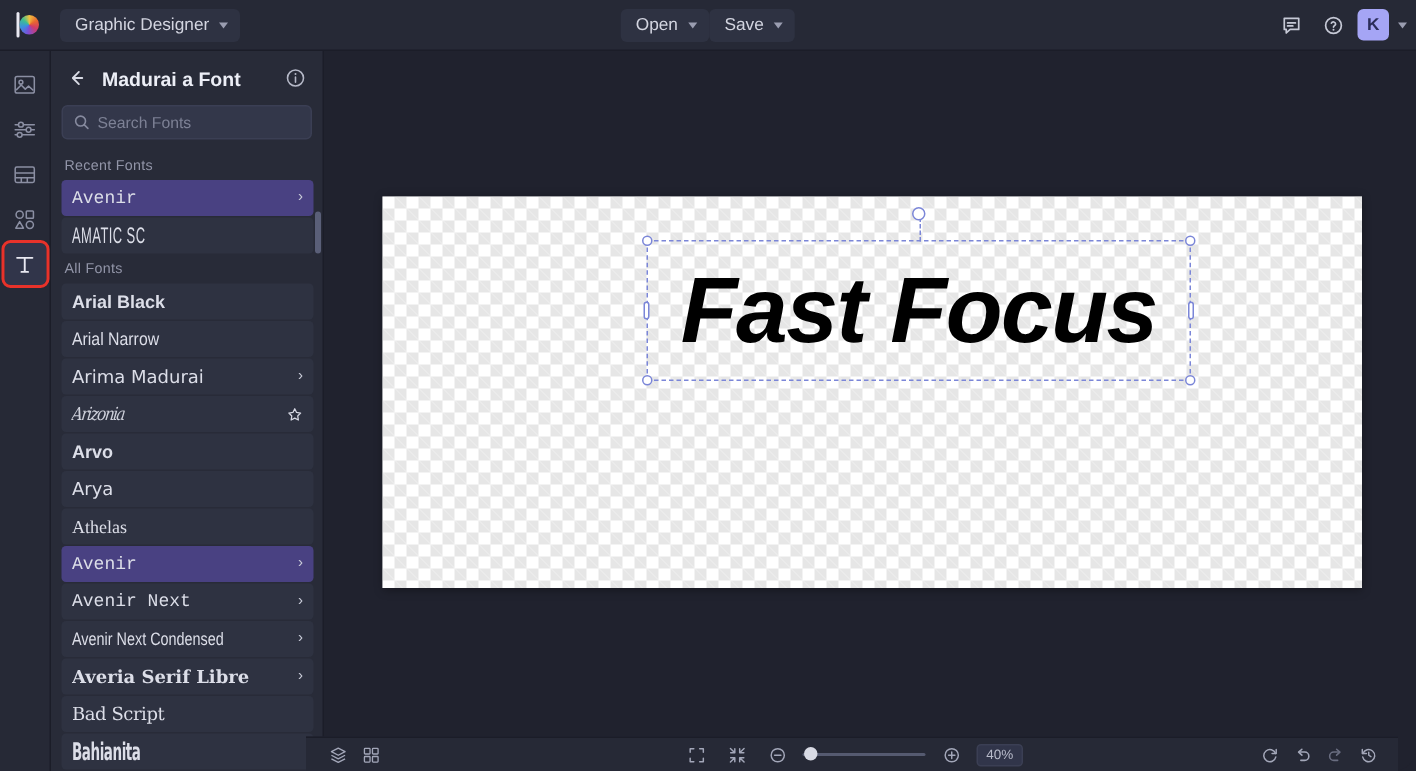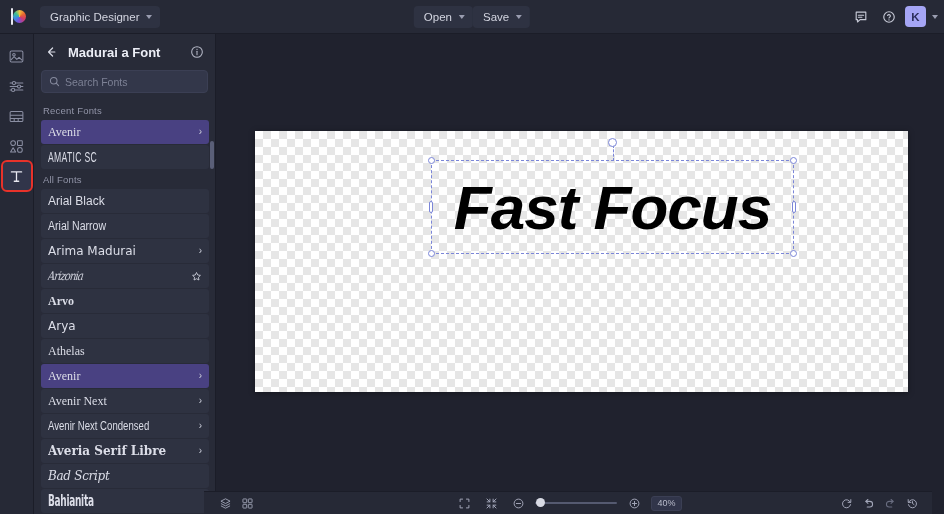"Avenir" .f-avenir { font-family: Liberation Serif, serif -> Liberation Mono, monospace }
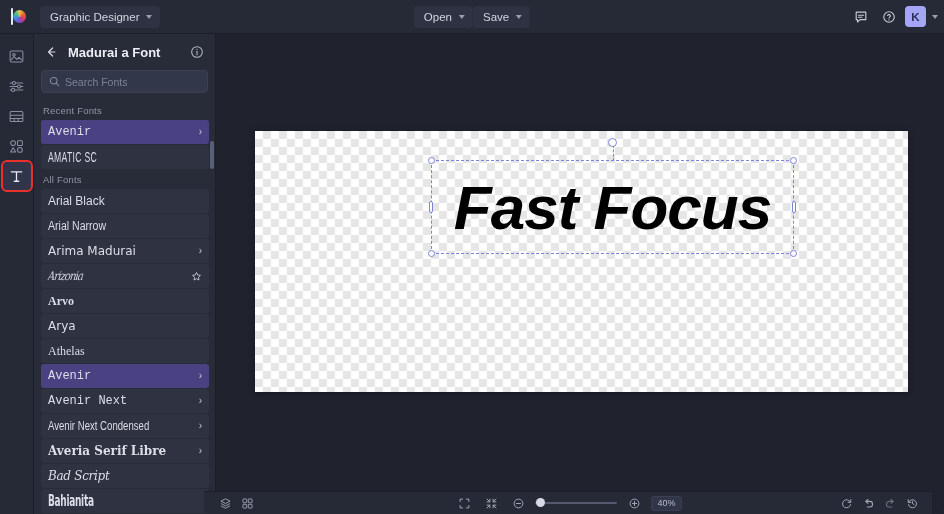"Arial Black" .f-arial-black { font-weight: normal -> bold }
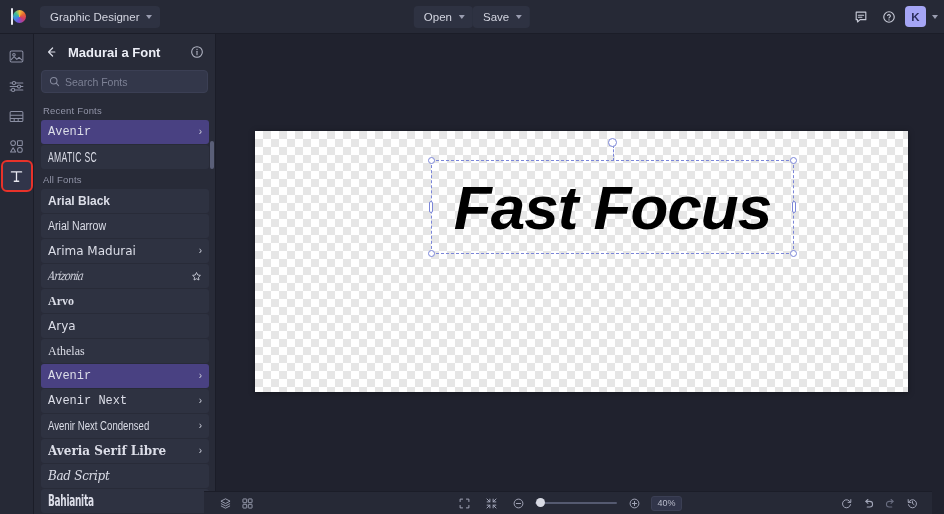"Arvo" .f-arvo { font-family: Liberation Serif, serif -> Liberation Sans, sans-serif }
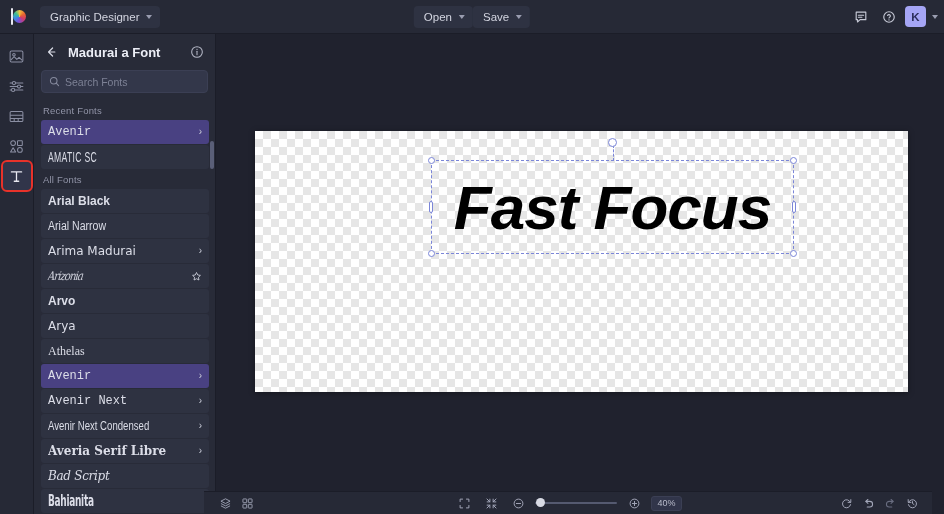"Bad Script" .f-bad-script { font-style: italic -> none }
